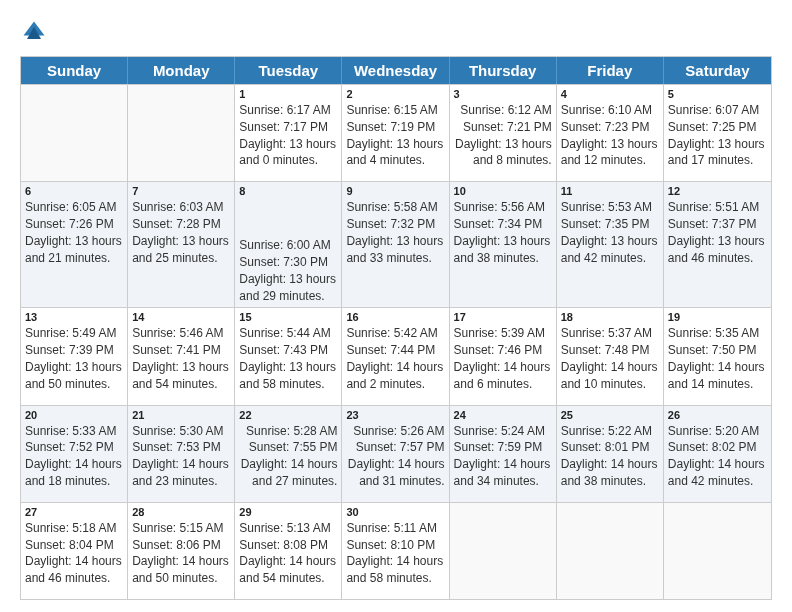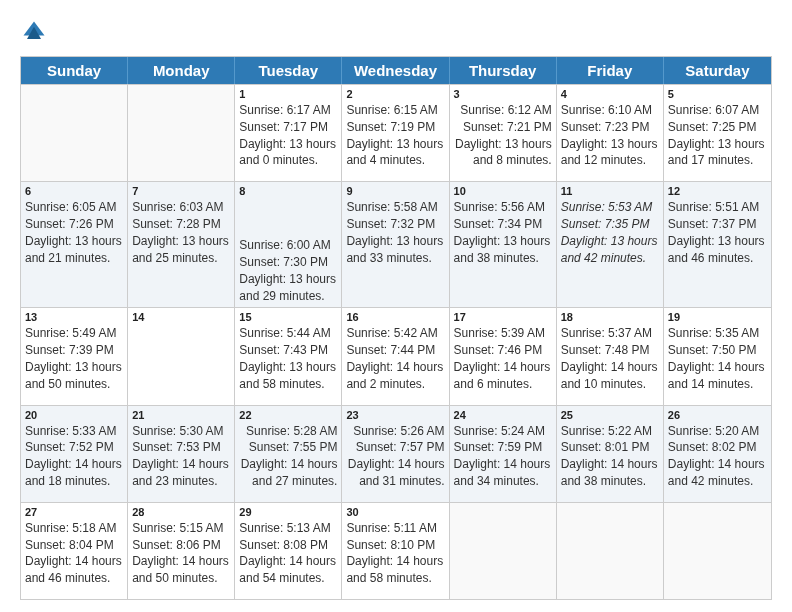"Sunrise: 5:53 AM" div.day-info { font-style: italic -> none }
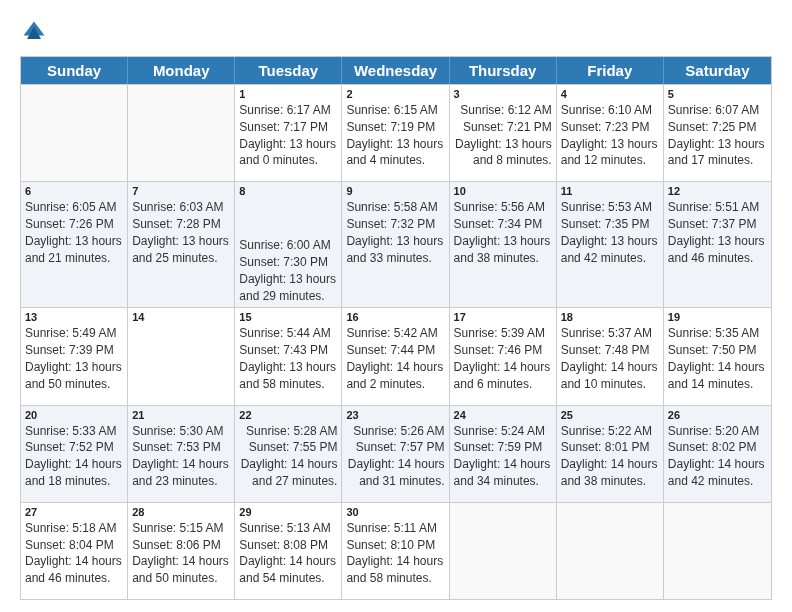"Sunrise: 5:46 AM" div.day-info { html: none -> <div>Sunrise: 5:46 AM Sunset: 7:41 PM Daylight: 13 hours and 54 minutes.</div> }
